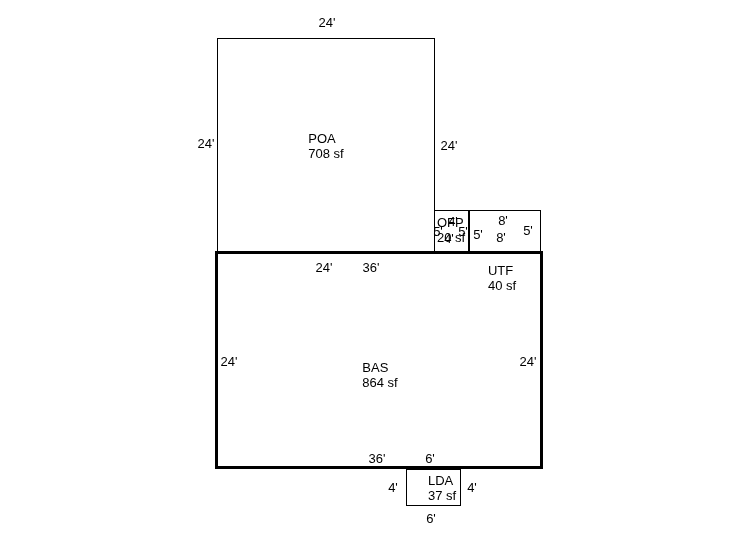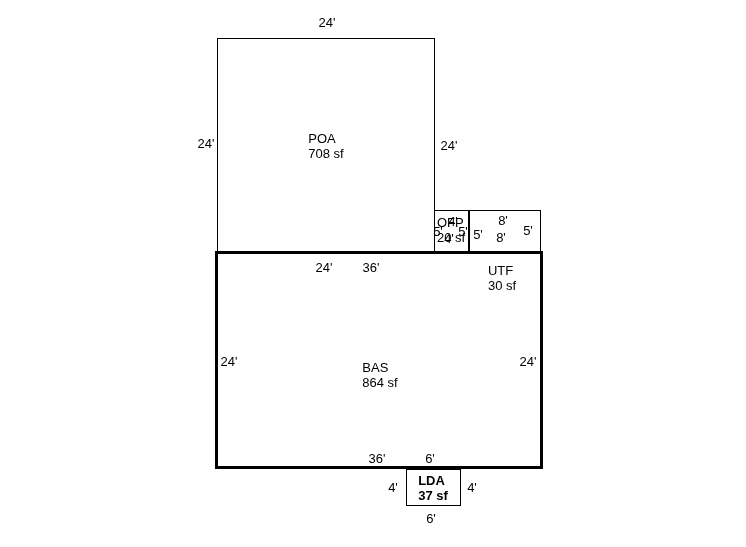"30 sf" span { text: 30 -> 40 }
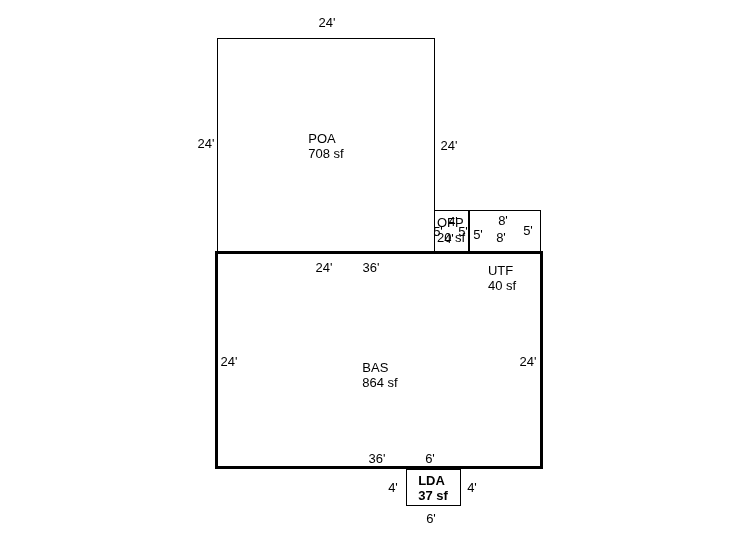"LDA" div.lbl { font-weight: bold -> none; left: 433px -> 442px }
